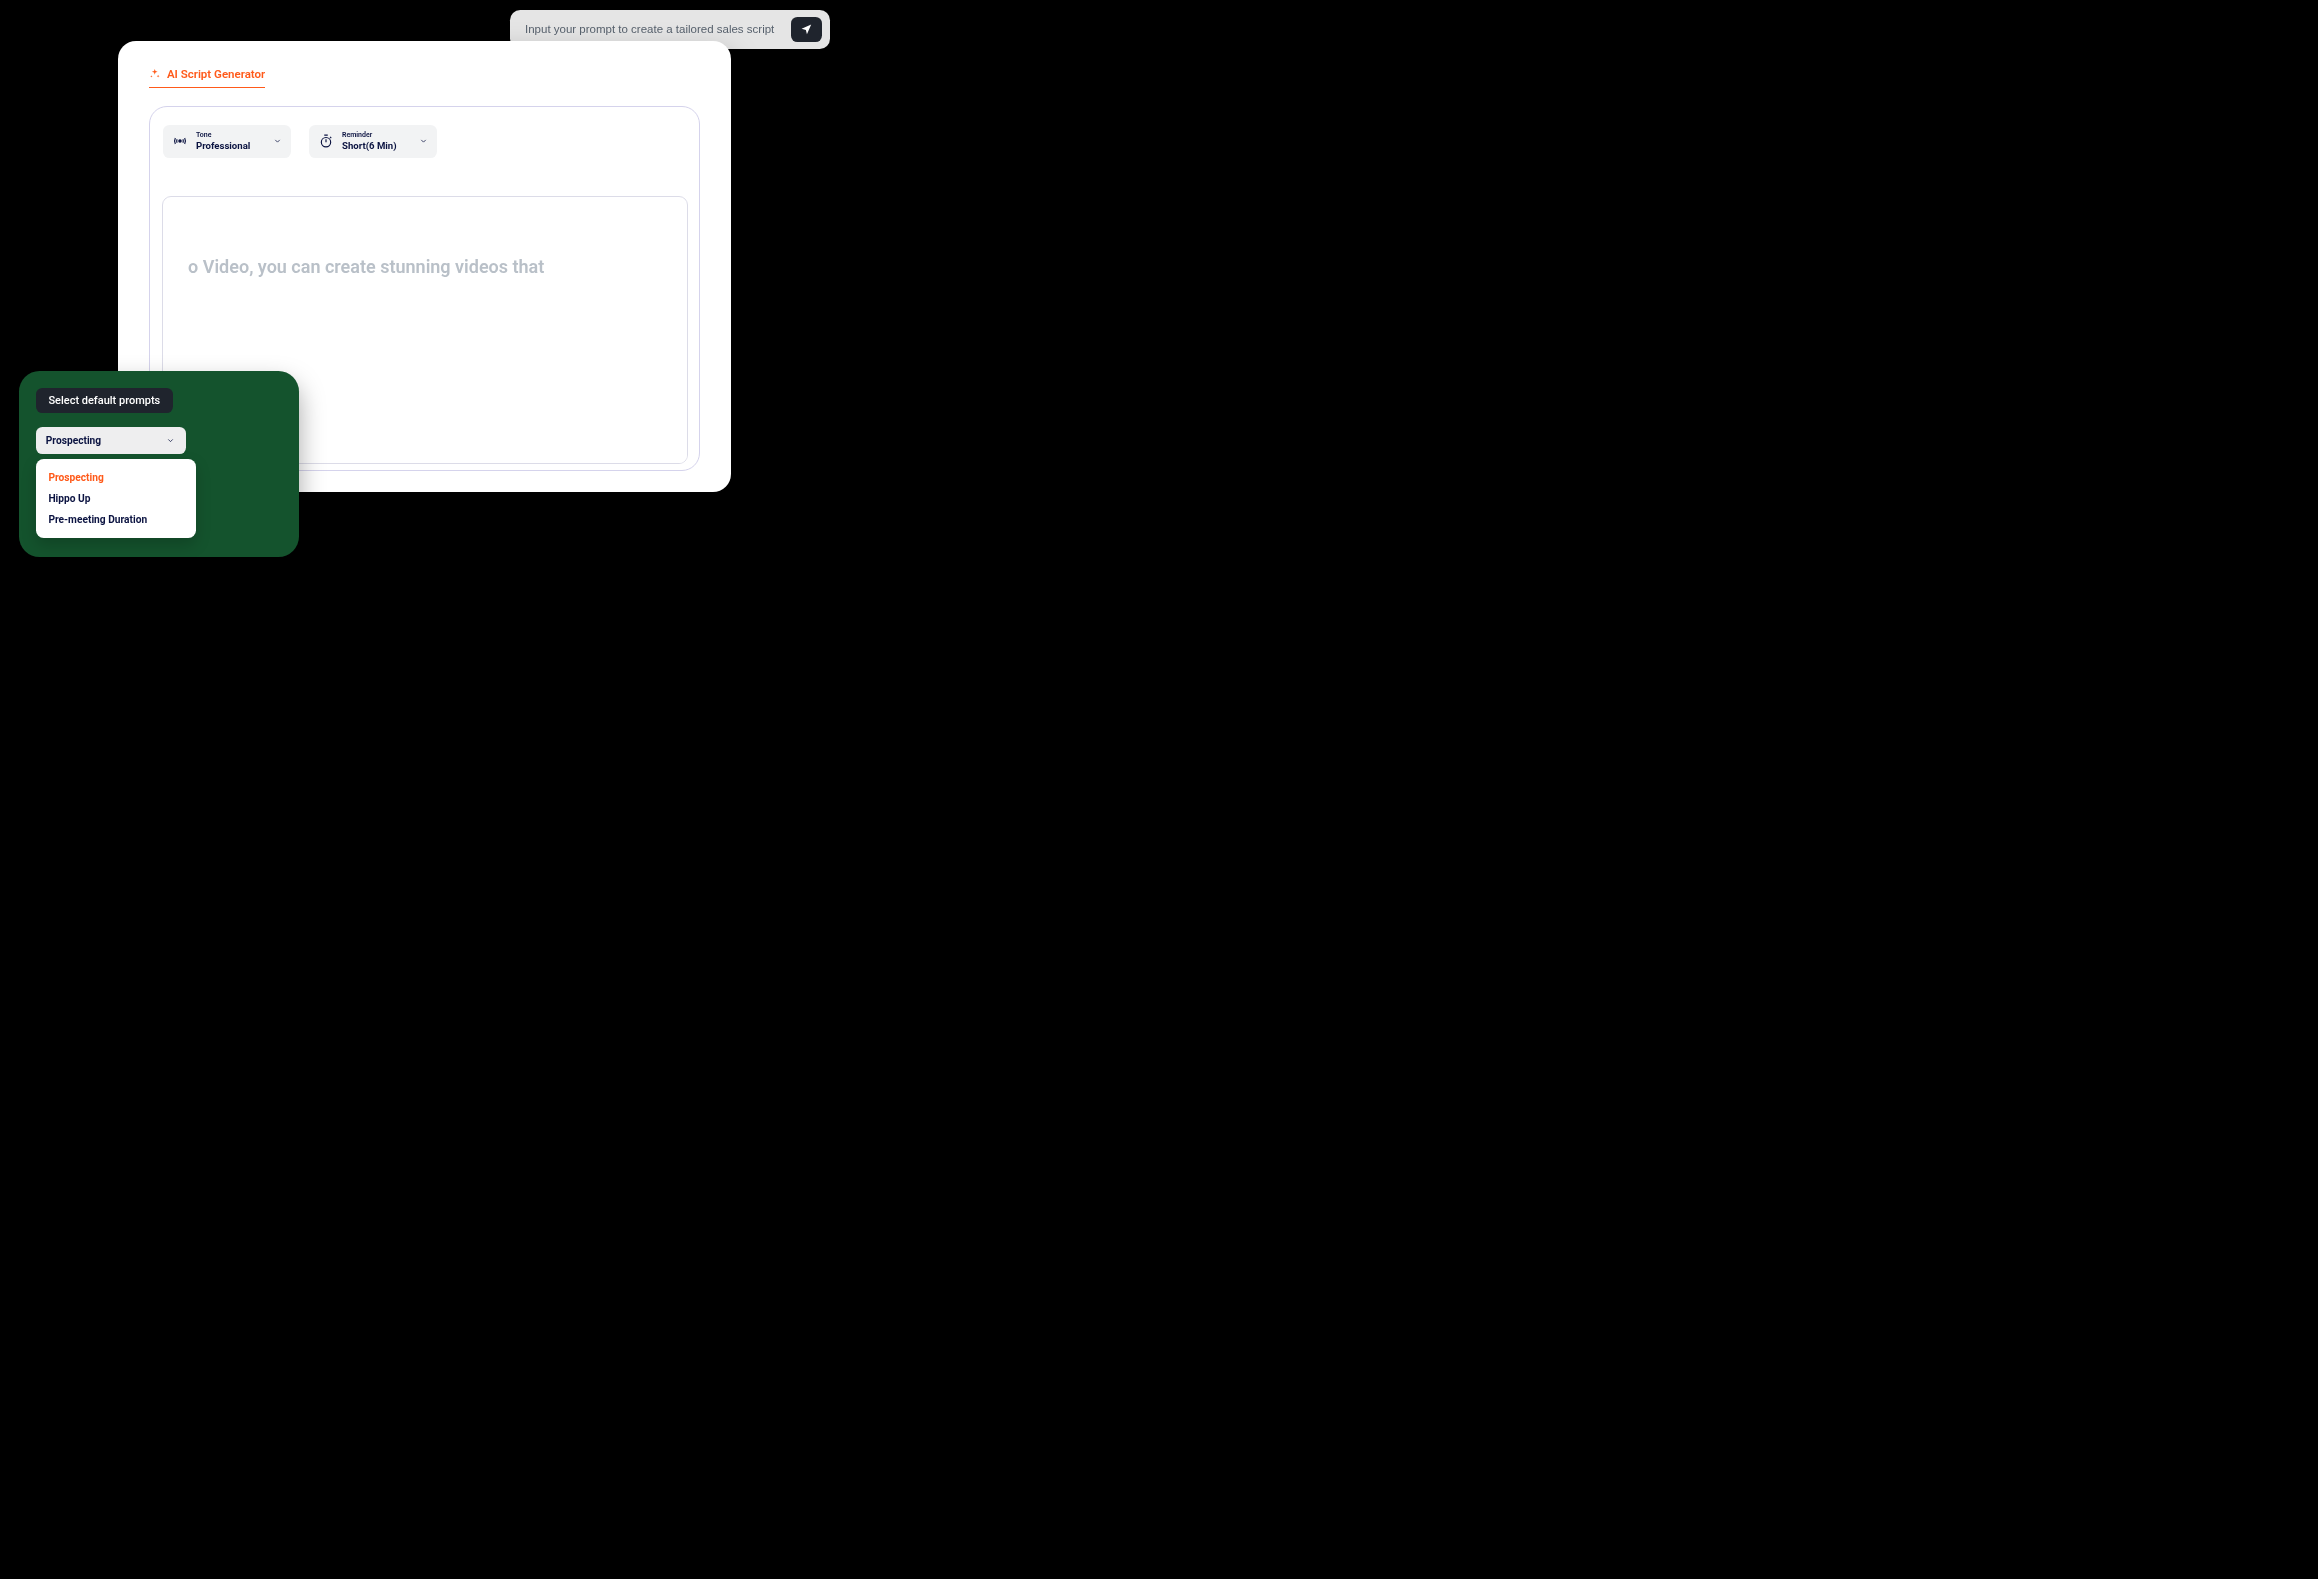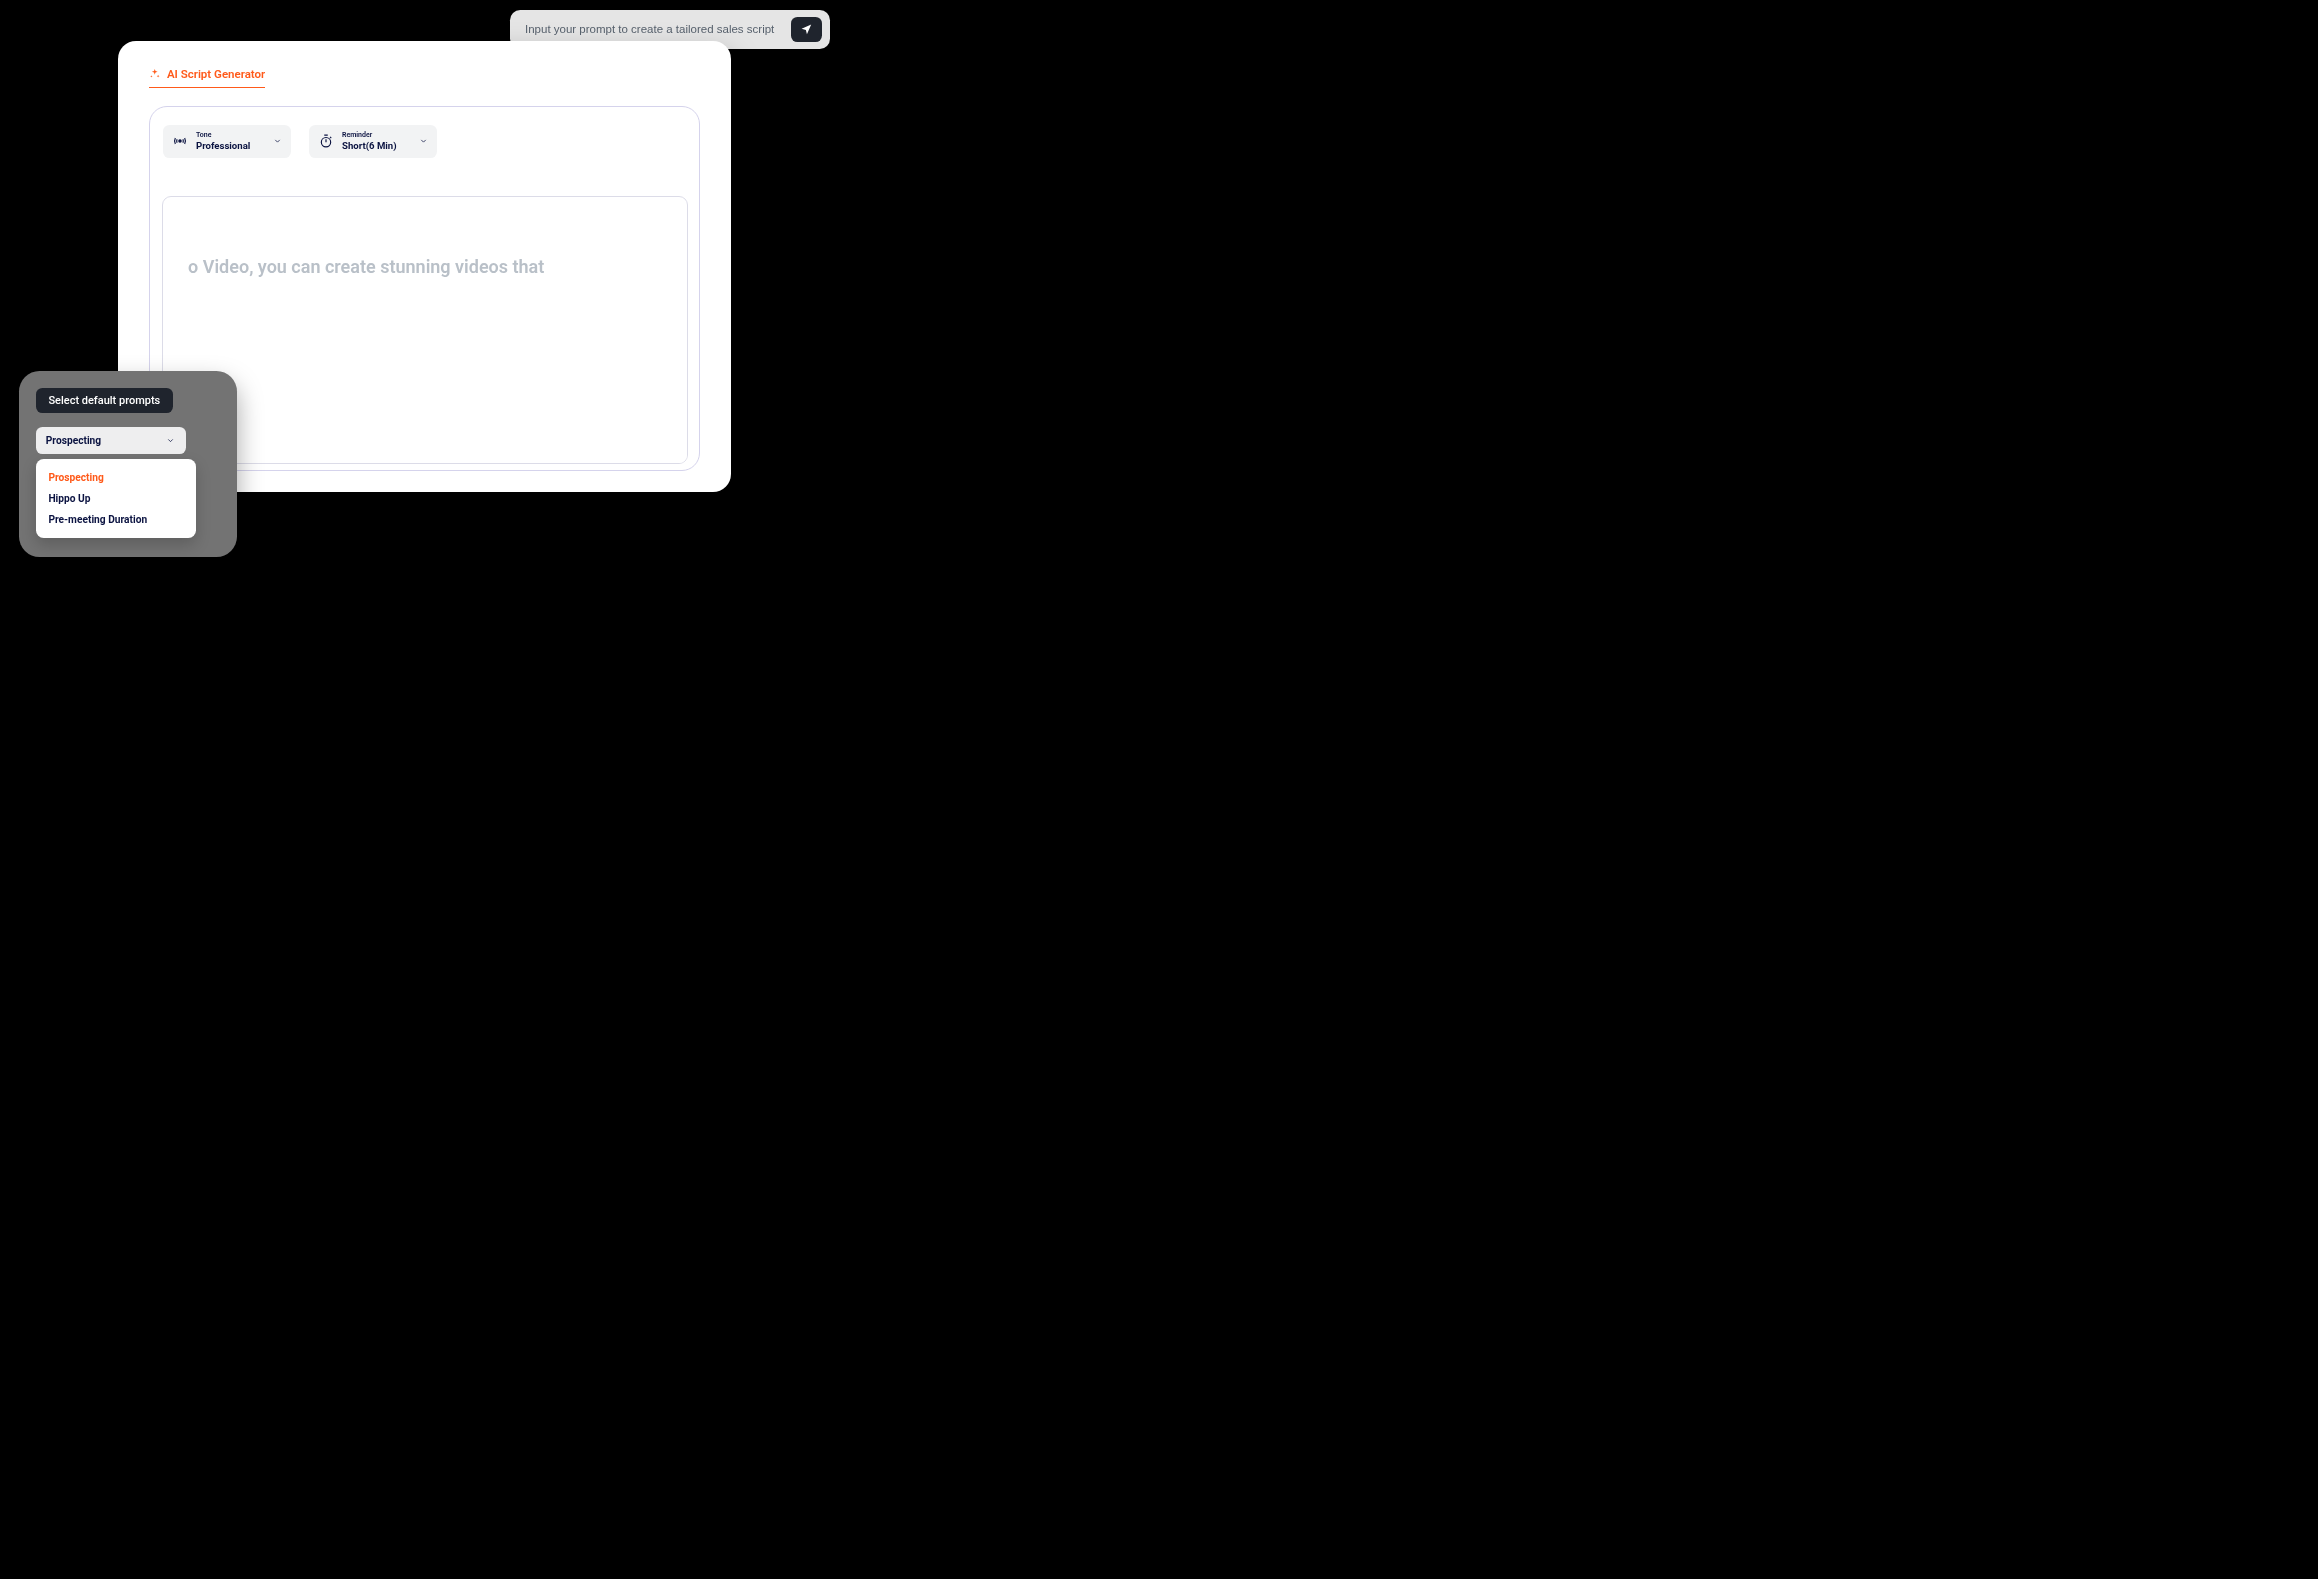"Select default prompts" .defaults-panel { background: #737373 -> #14532d; width: 218px -> 280px }
